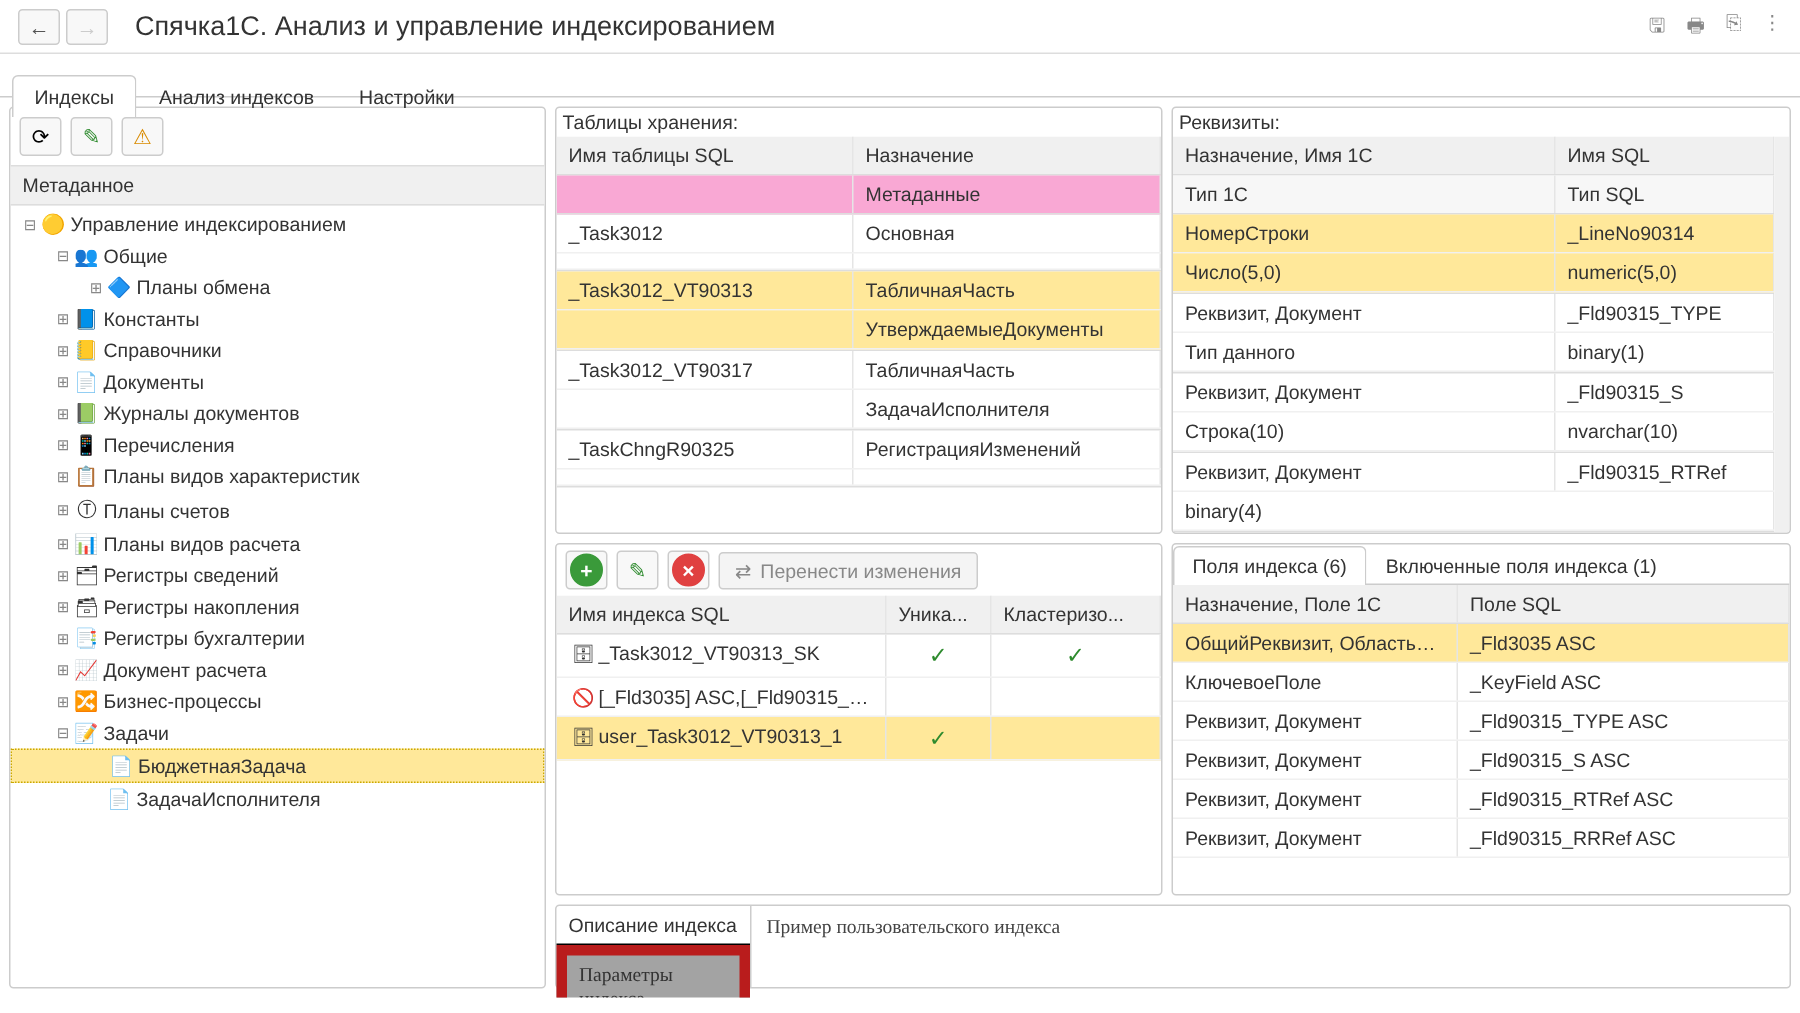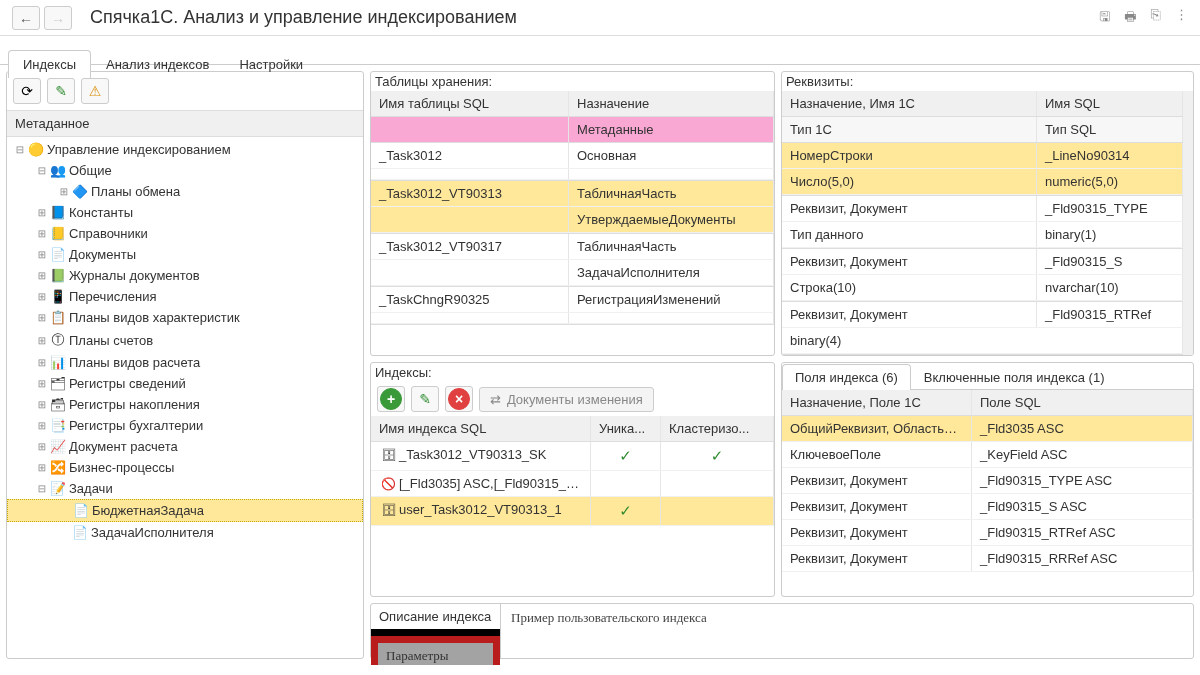"Индексы:" div.panel-title { html: <div>Индексы:</div> -> none }
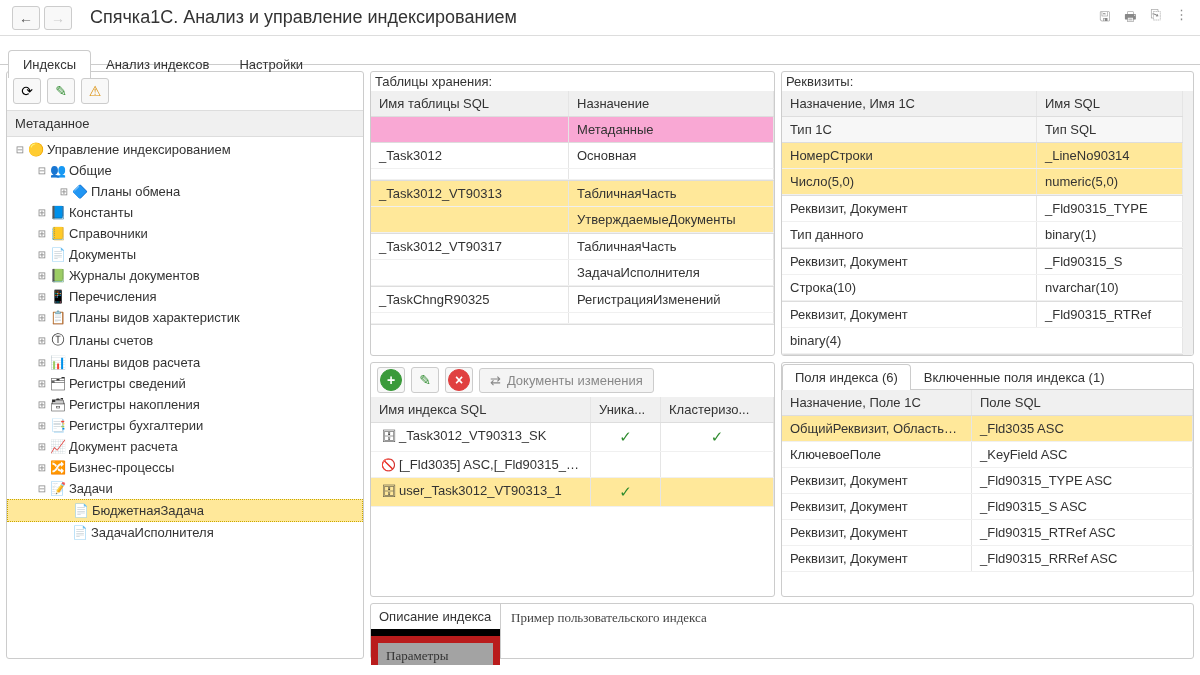"Документы изменения" span { text: Документы -> Перенести }
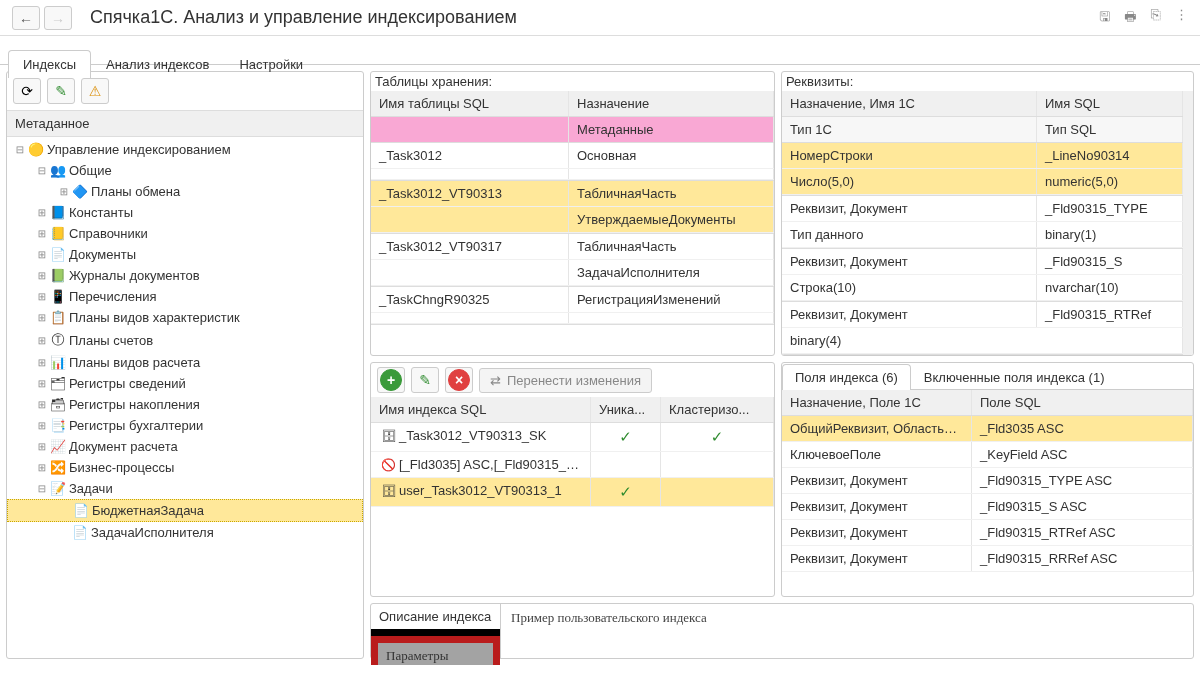"Описание индекса" .vtab { border-bottom: 7px solid #000000 -> 1px solid #000000 }
